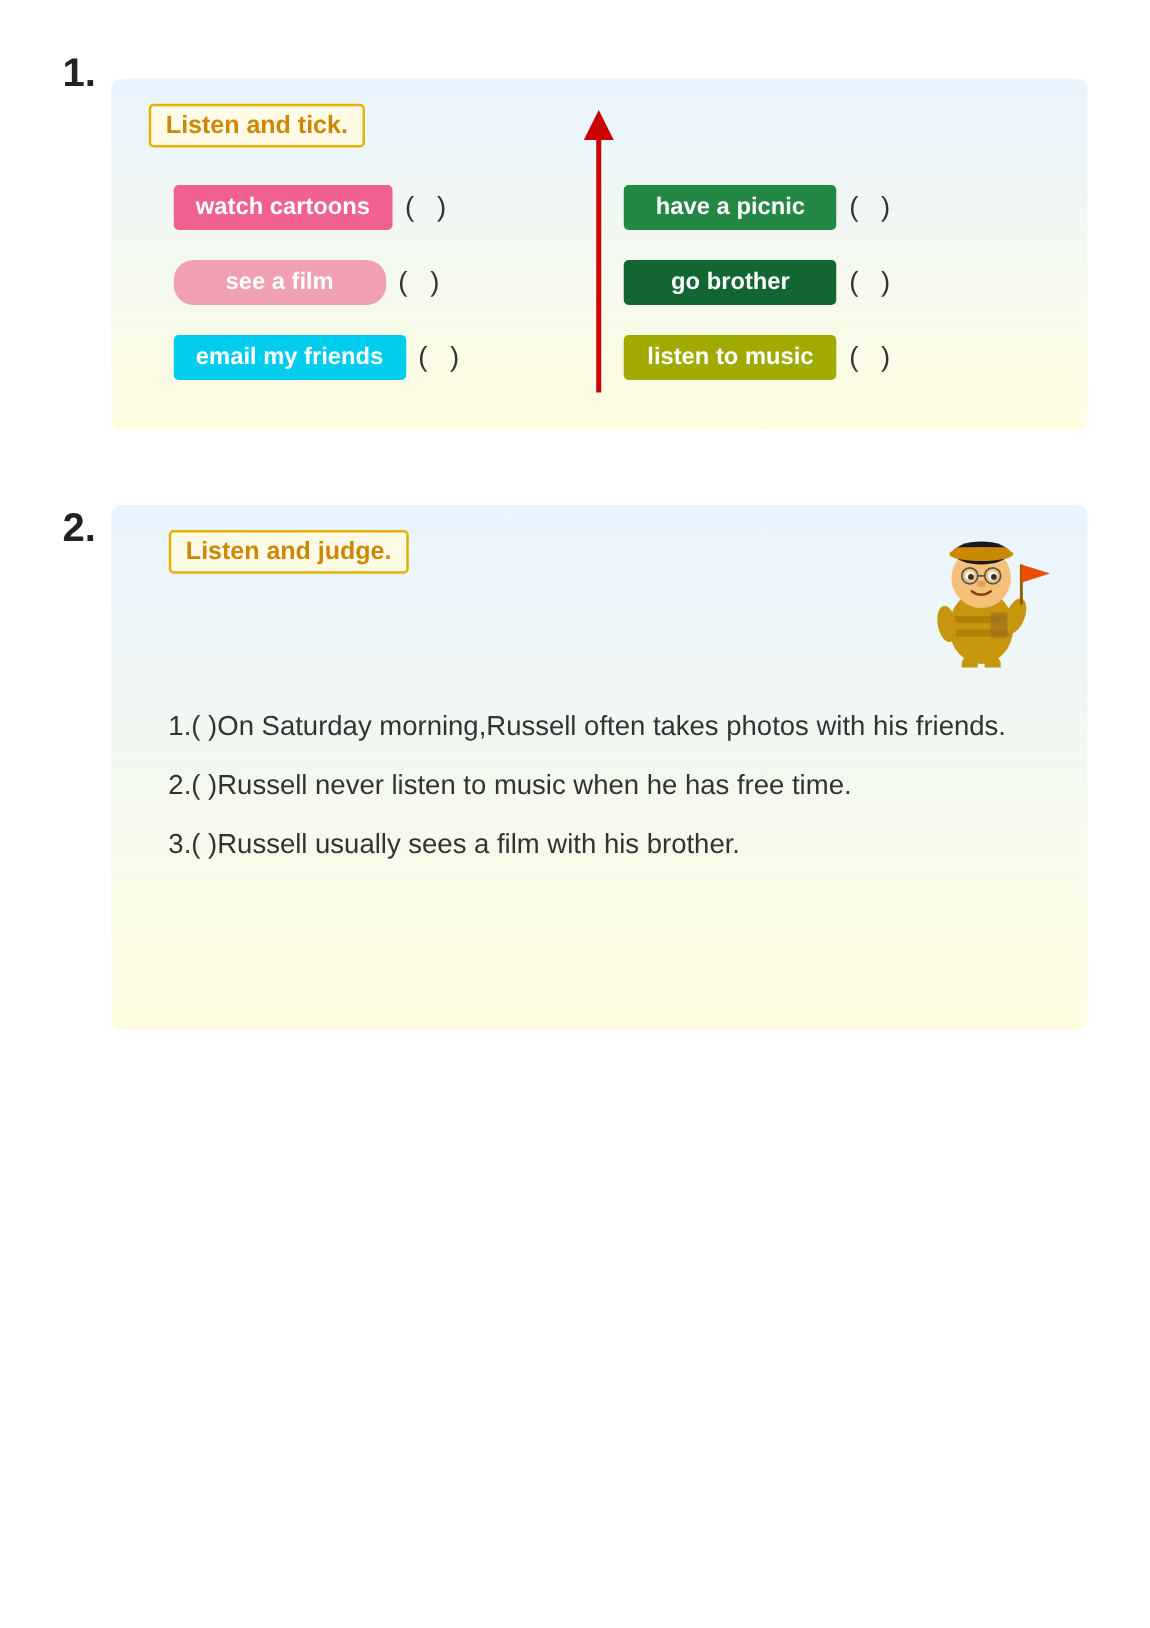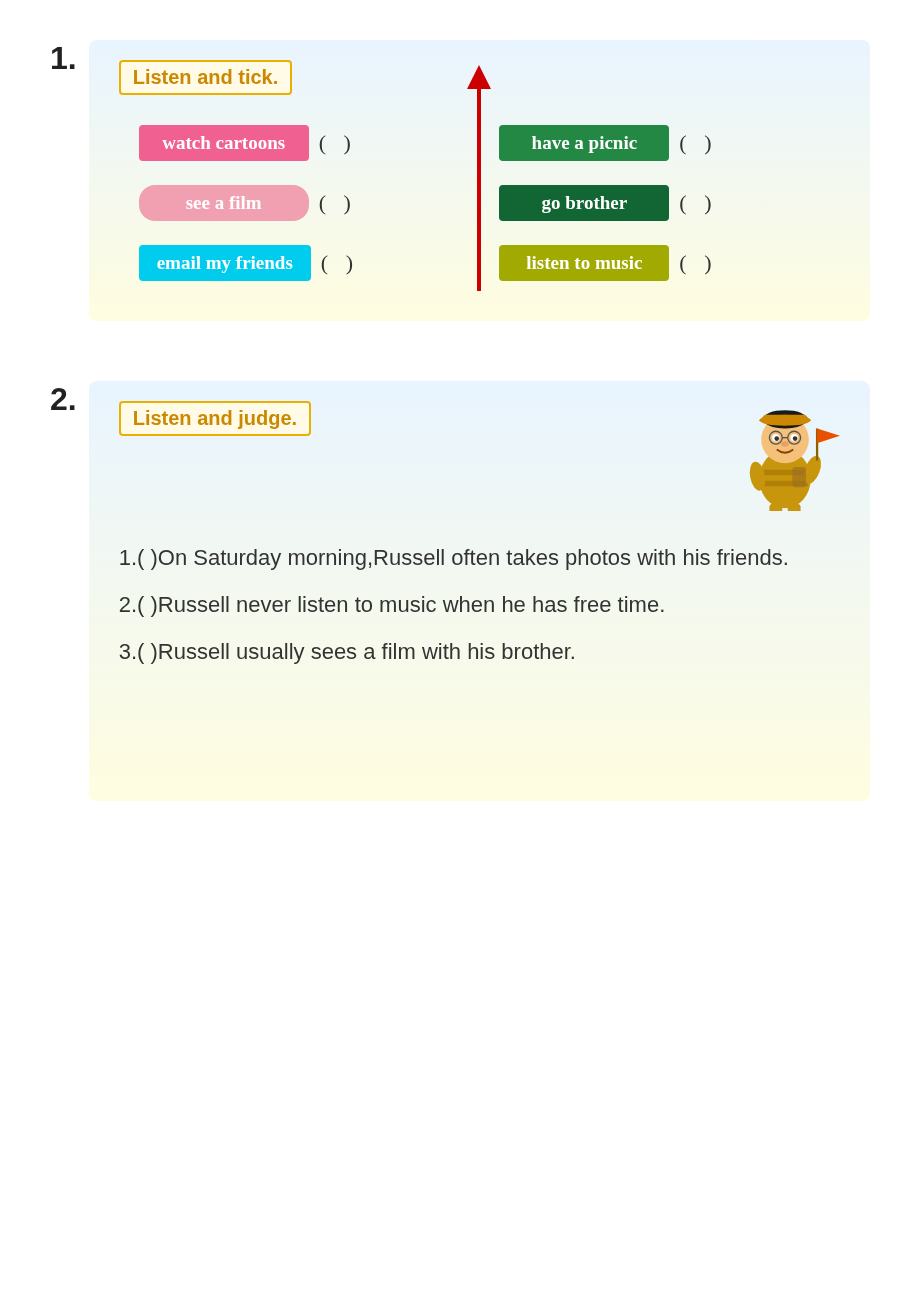"Listen and tick." .section1-box { margin-top: none -> 23px }
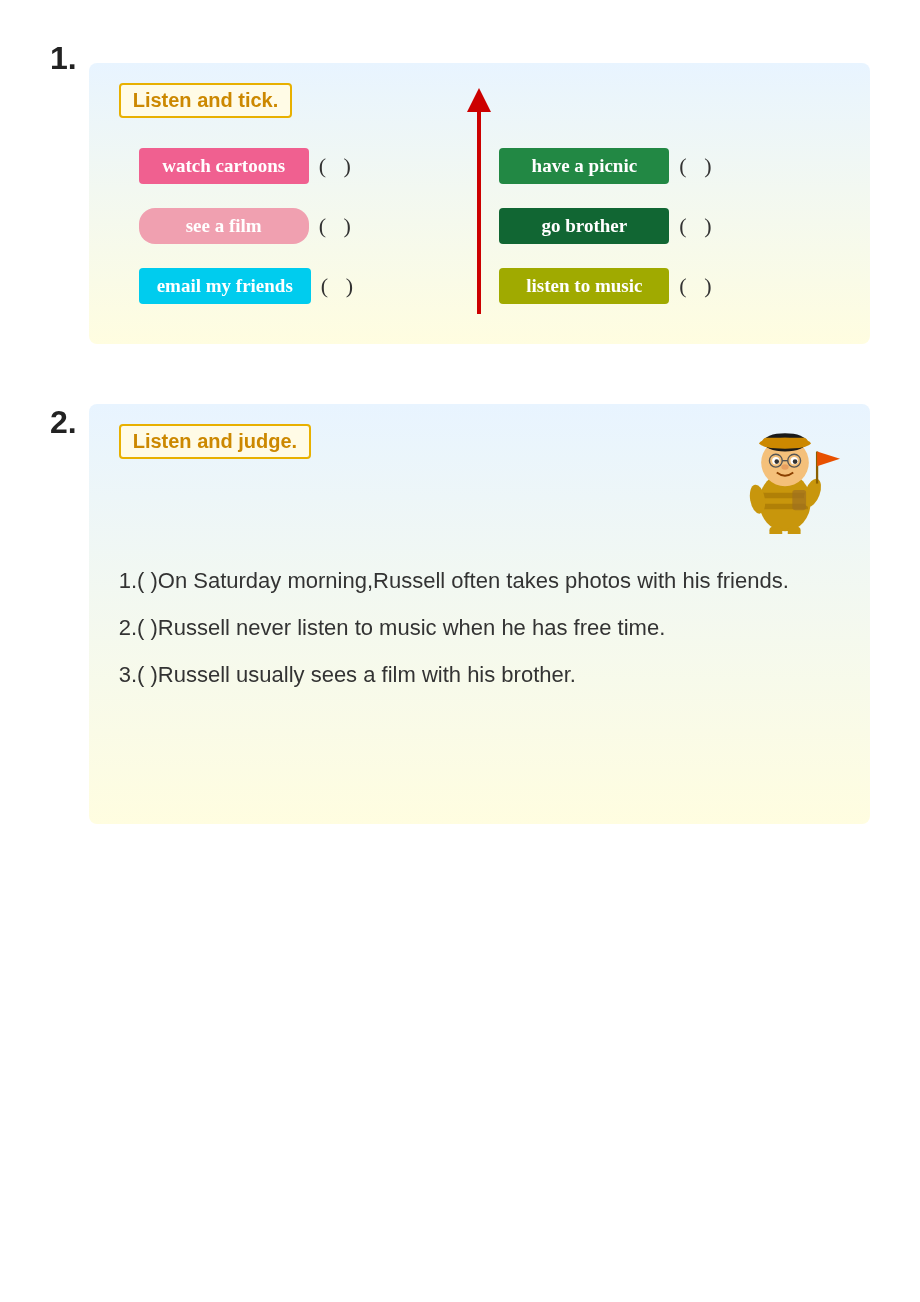"watch cartoons" .grid-area { font-family: Liberation Serif, serif -> none }
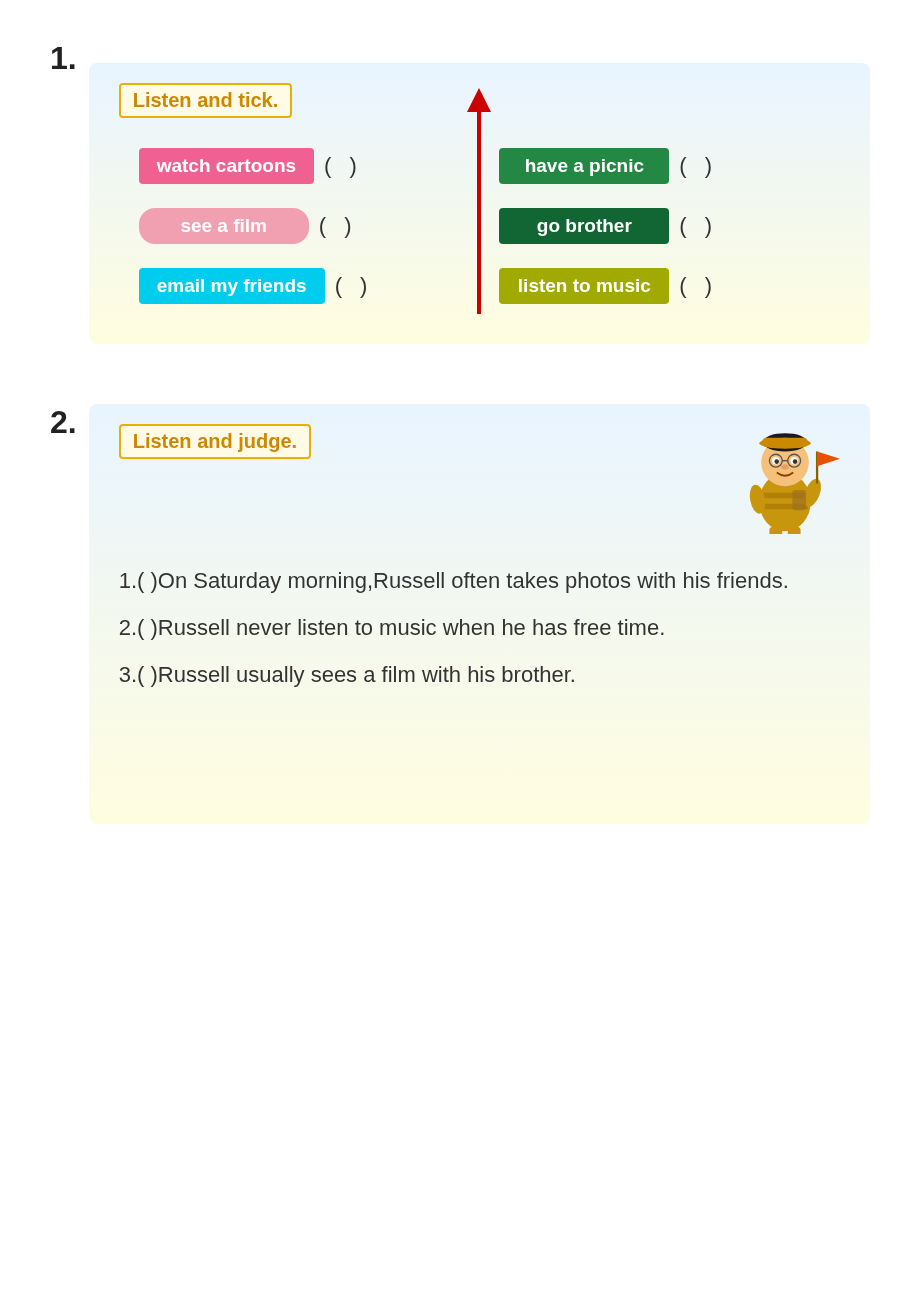"Listen and judge." .section2-box { padding: 20px 30px 30px 30px -> 20px 30px 30px 46px }
